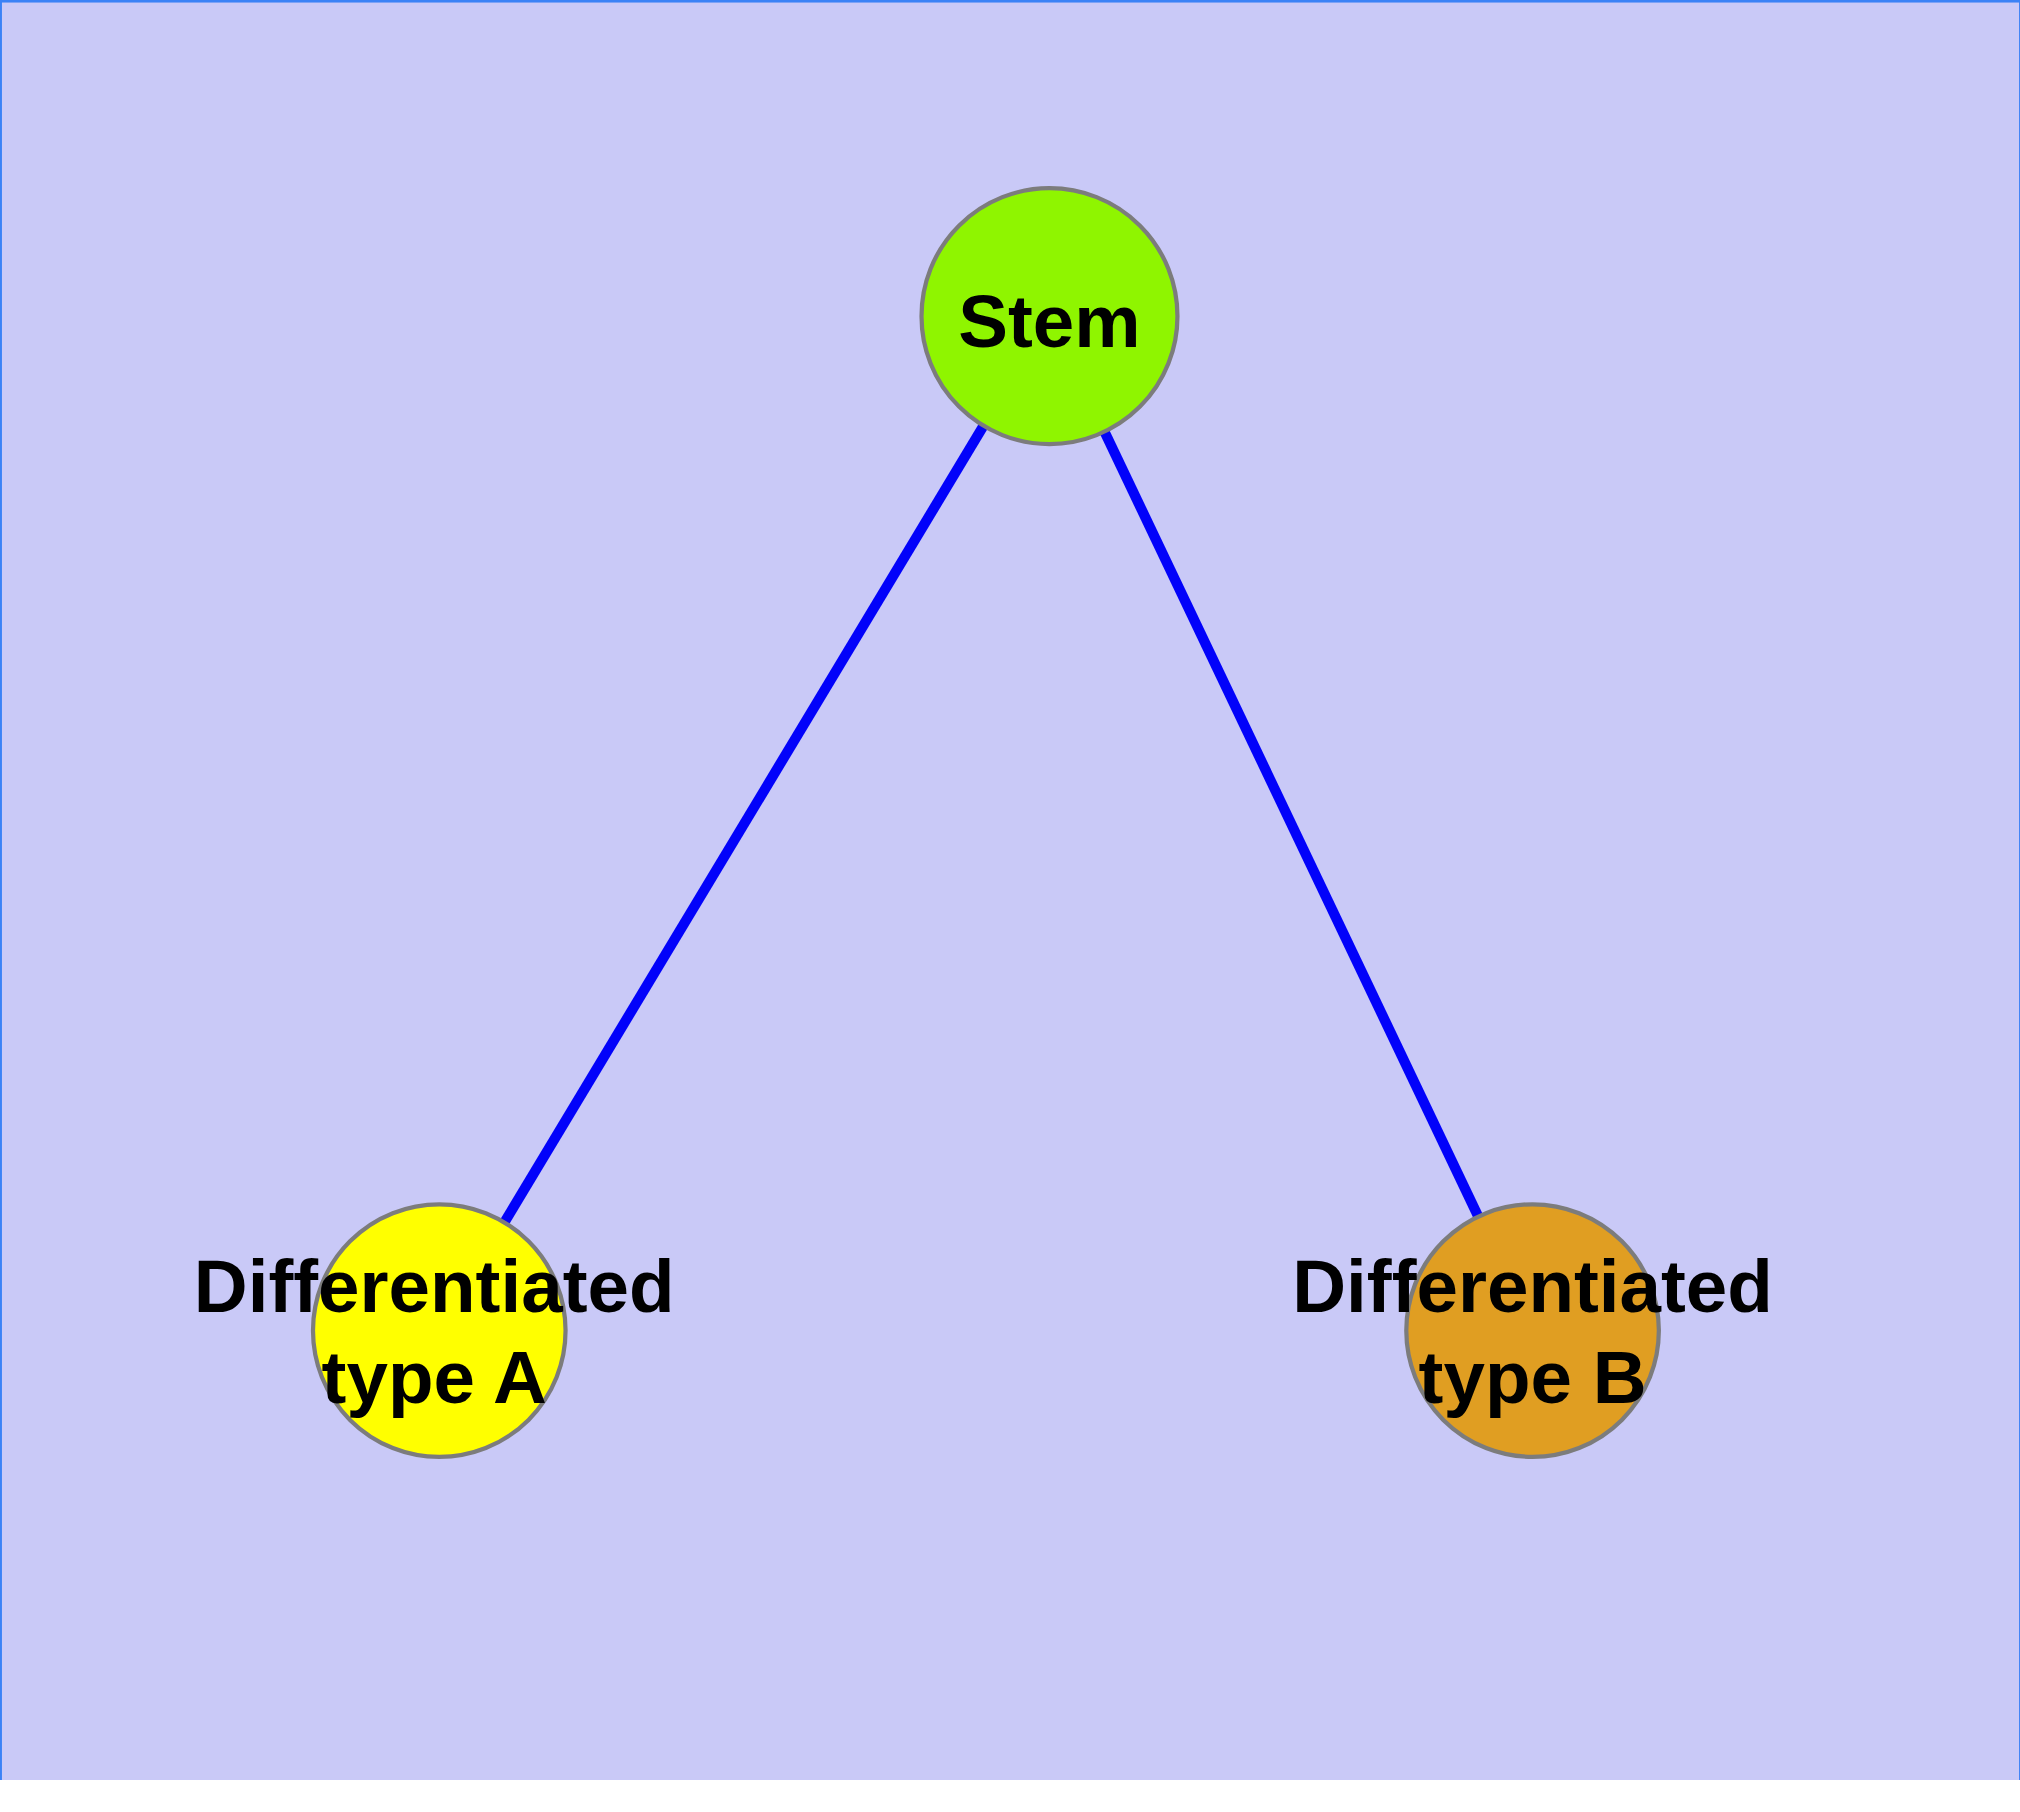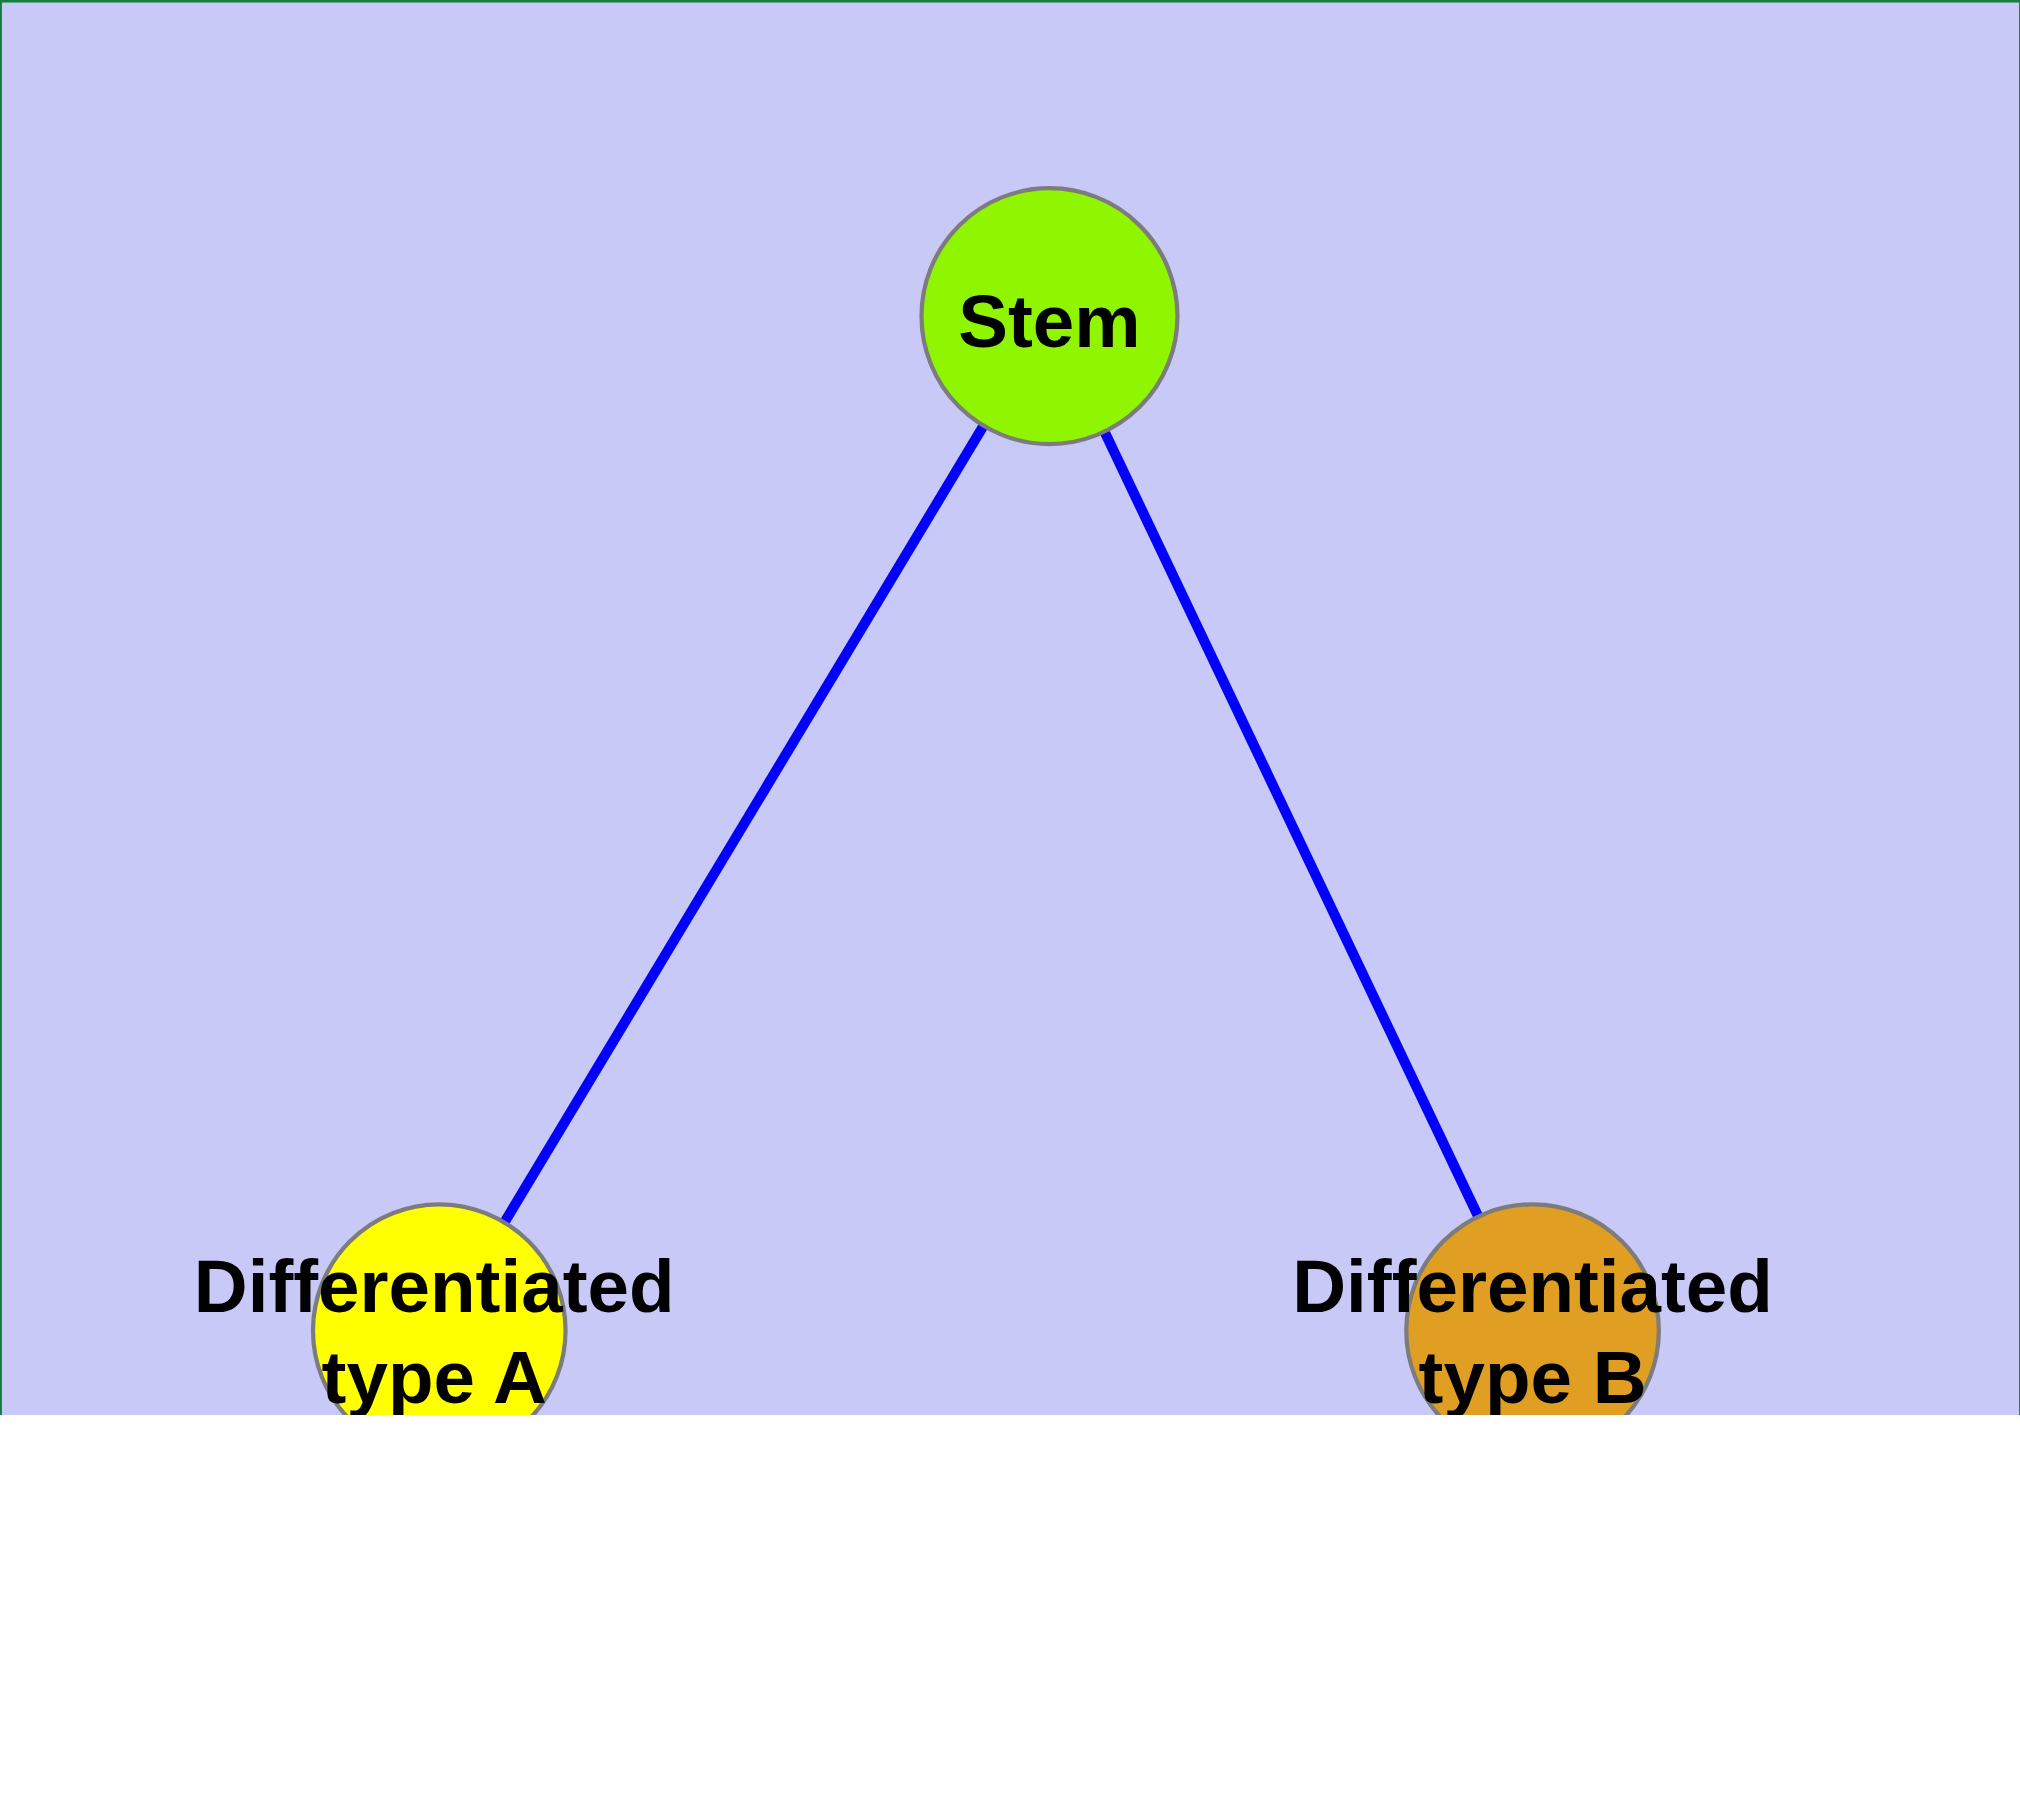"Stem" .page { background: #15803d -> #3b82f6; height: 1415px -> 1780px }
